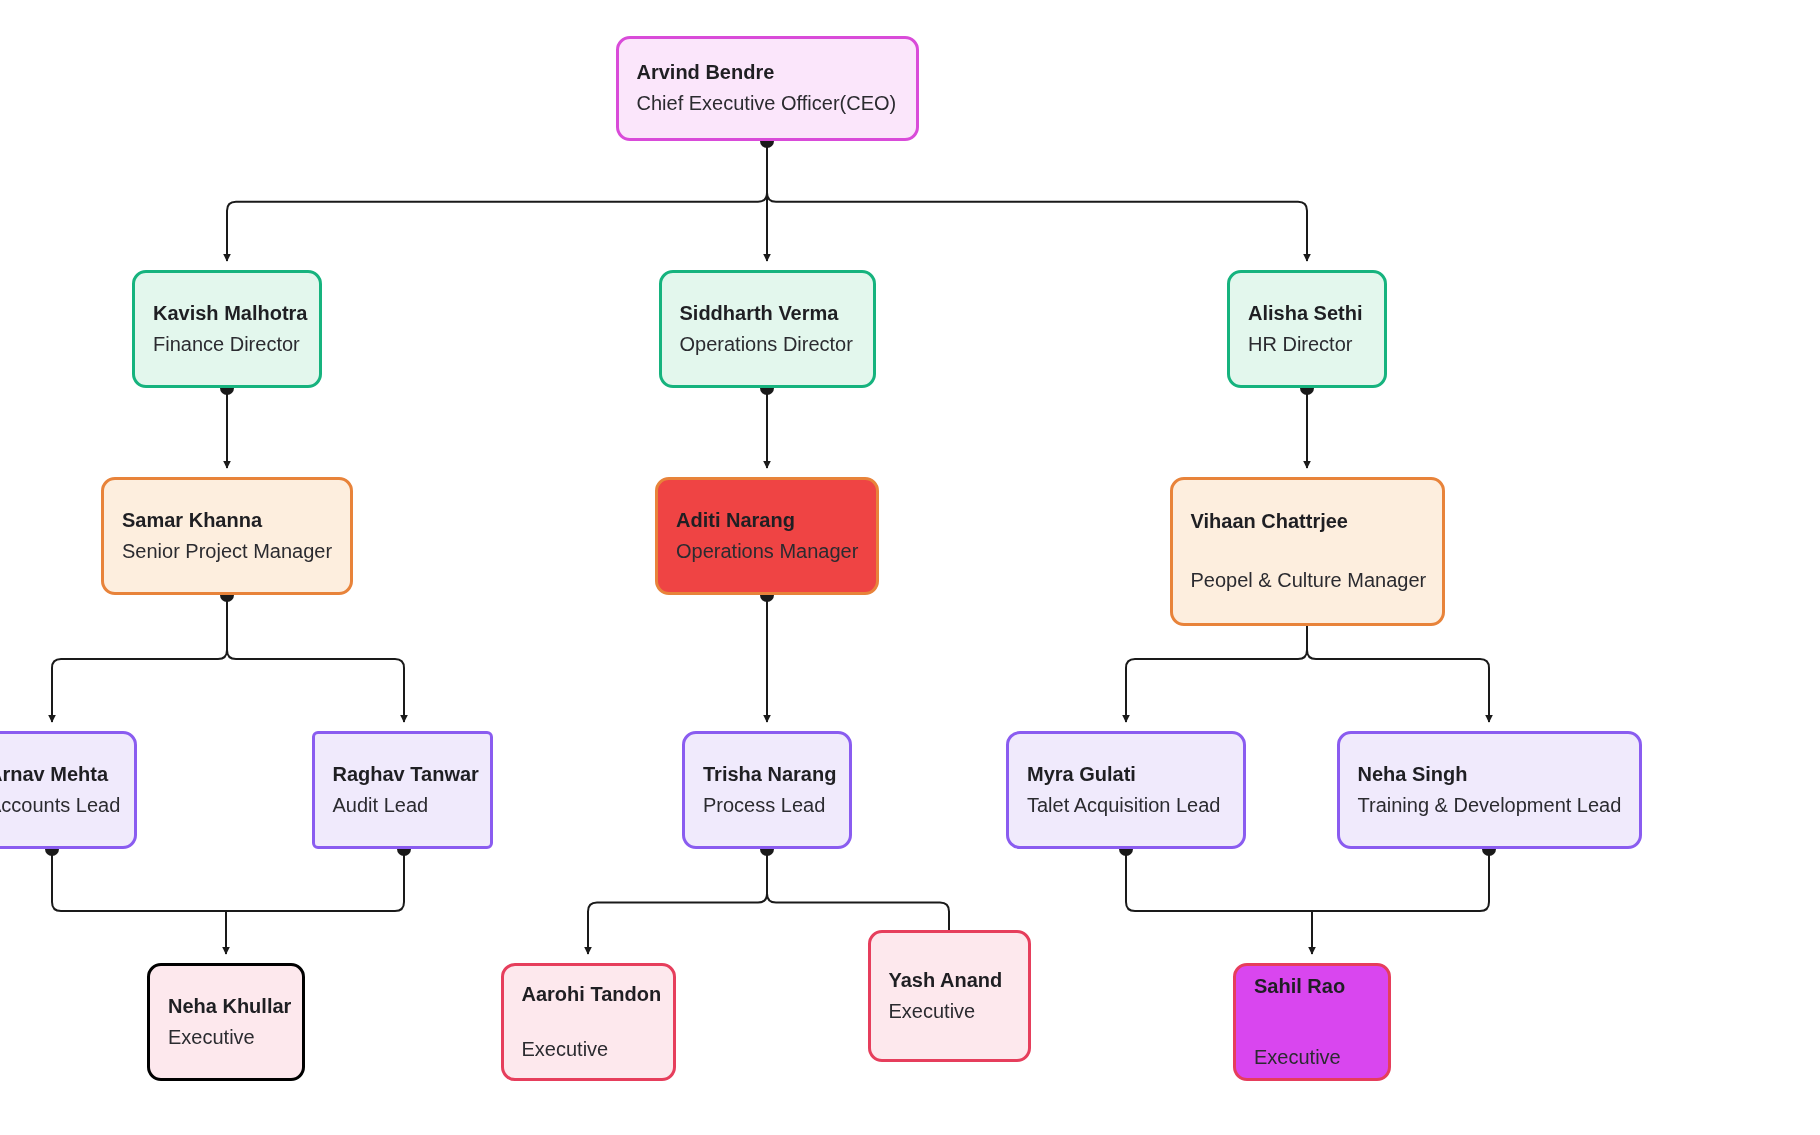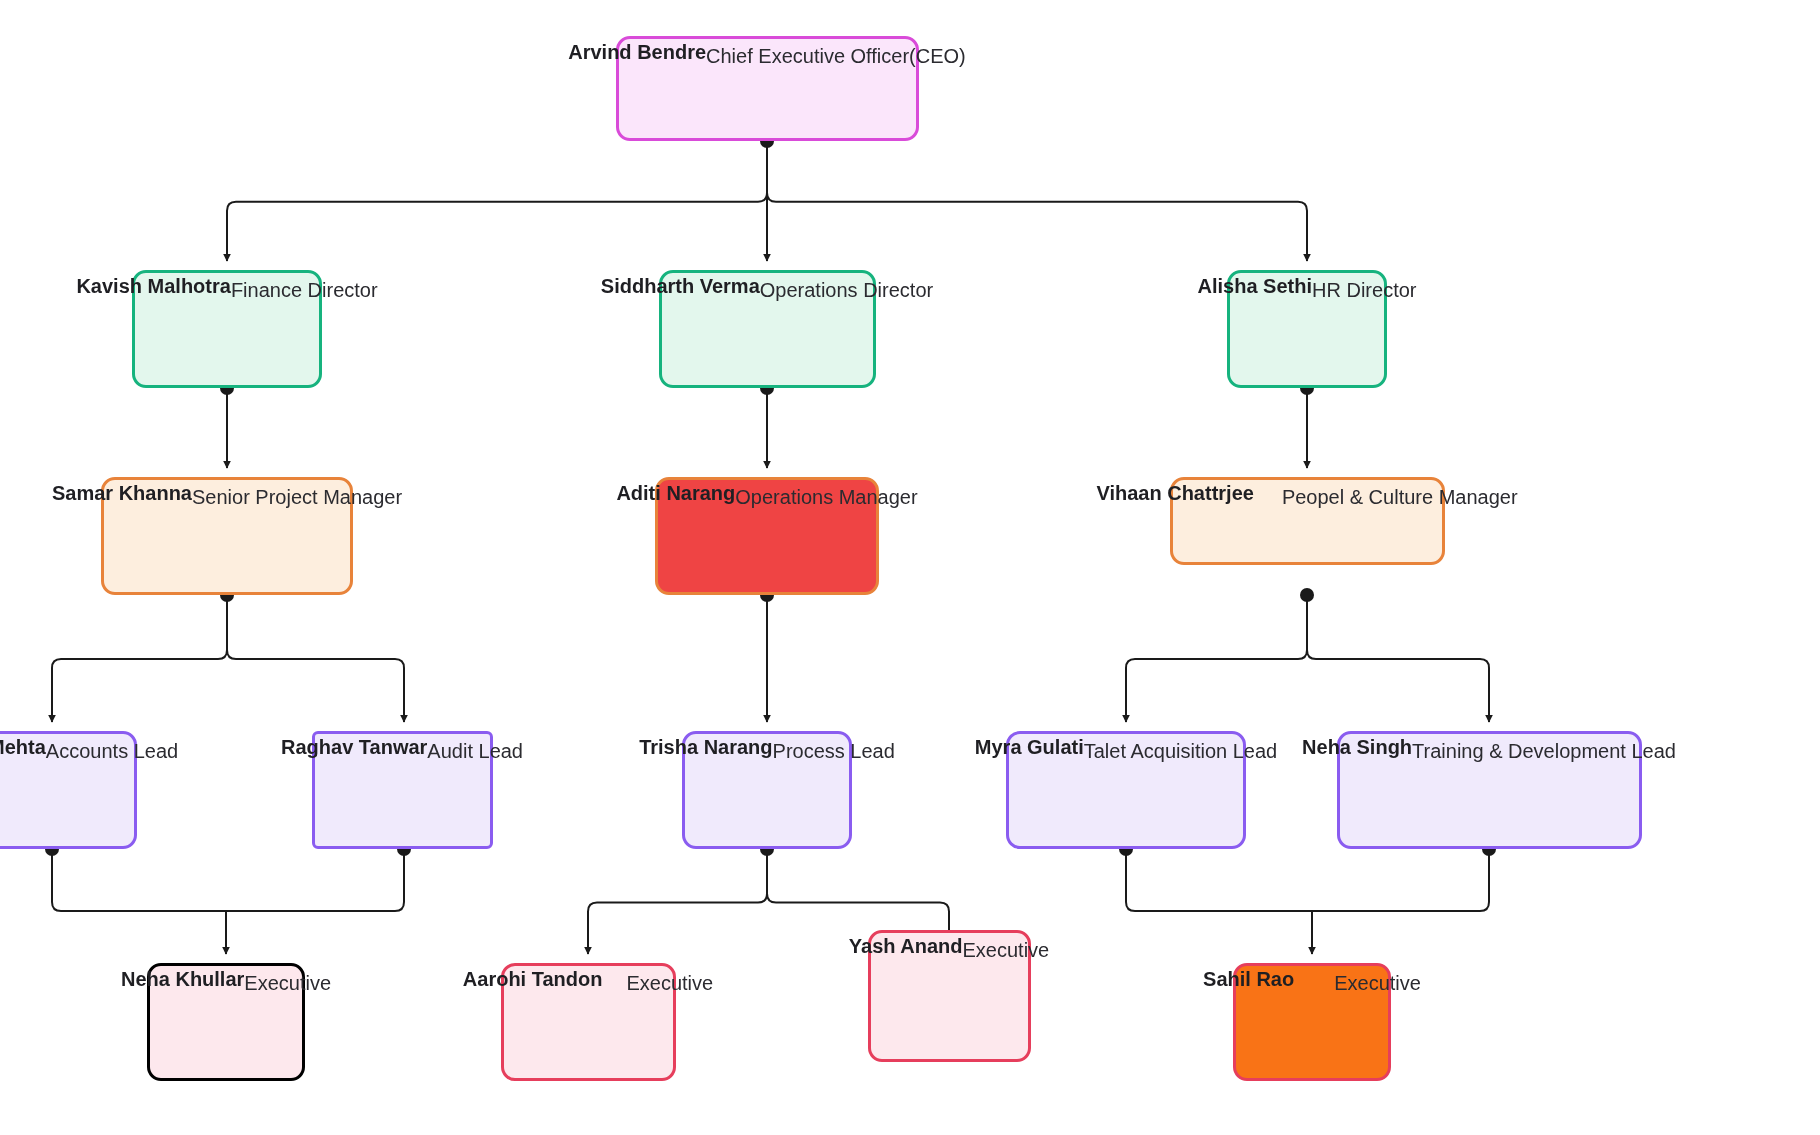"Arvind Bendre" .node { flex-direction: row -> column }
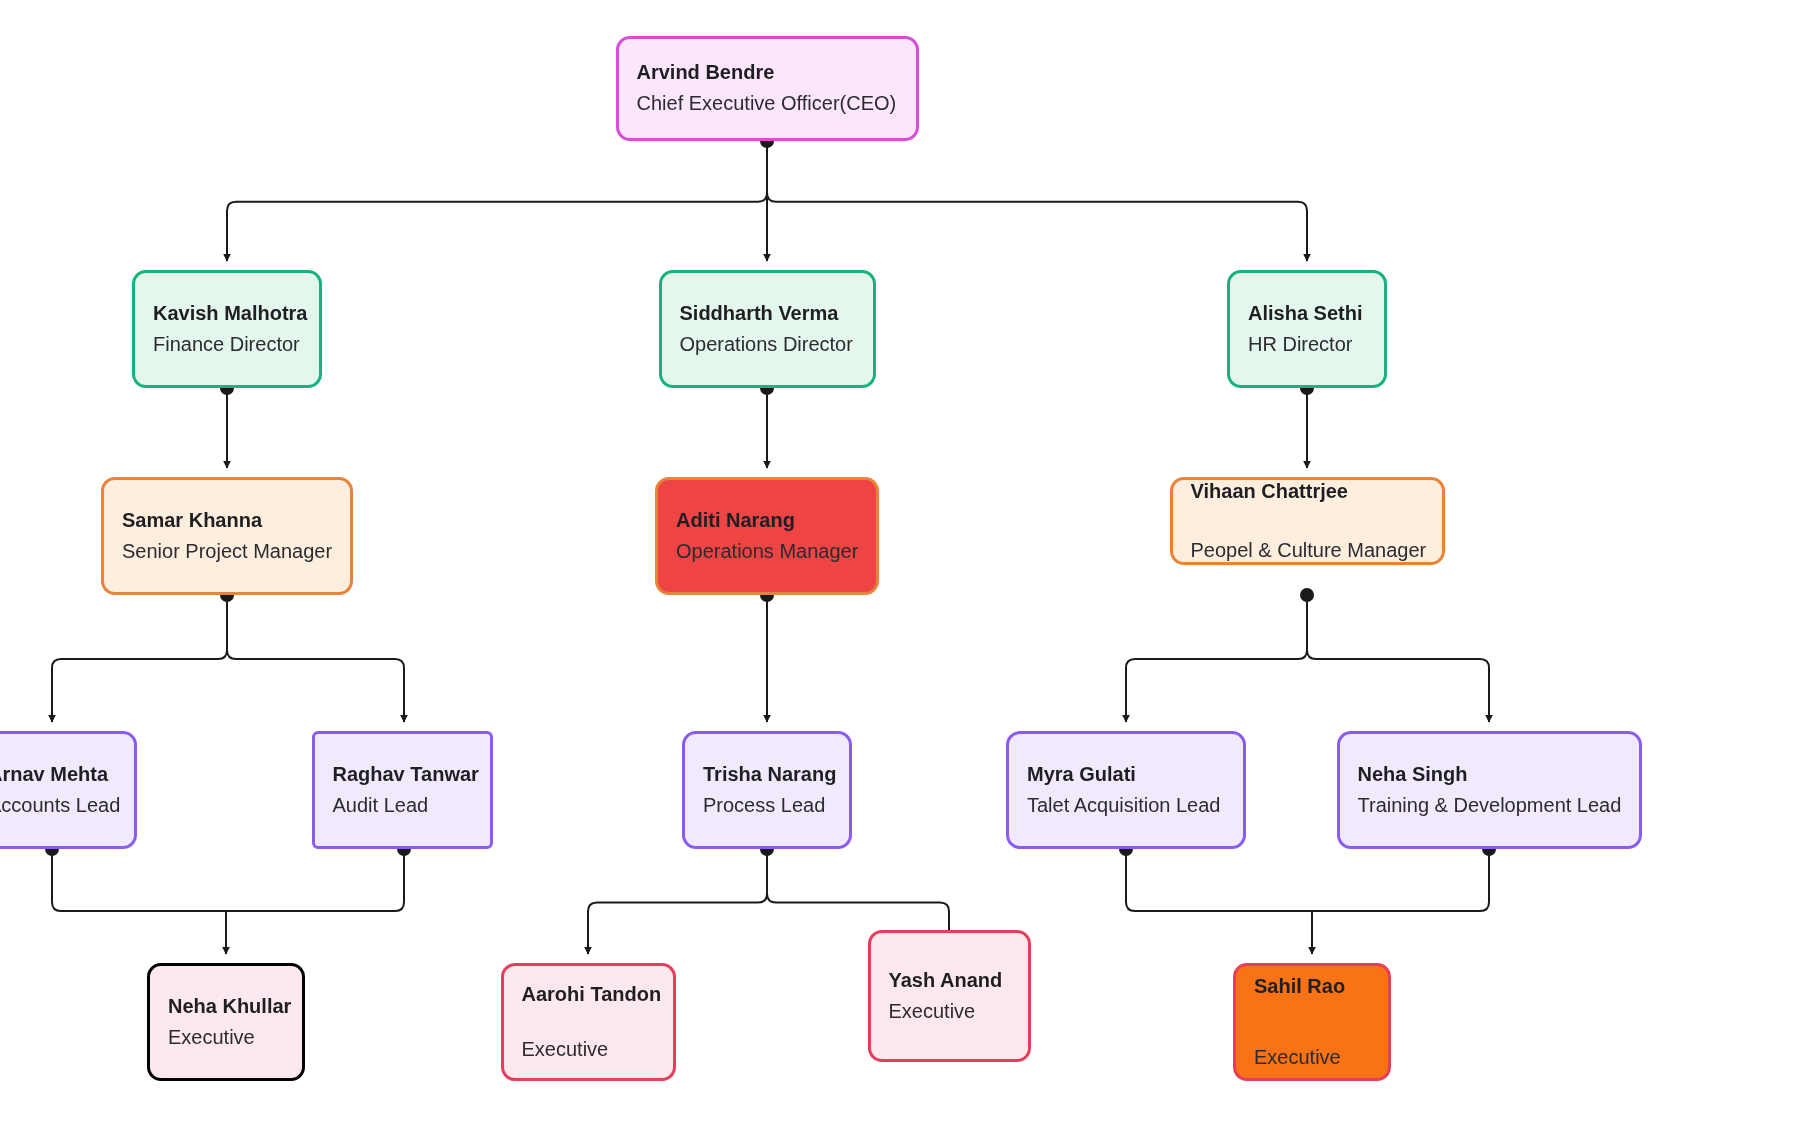"Vihaan Chattrjee" div.node { height: 88px -> 149px }
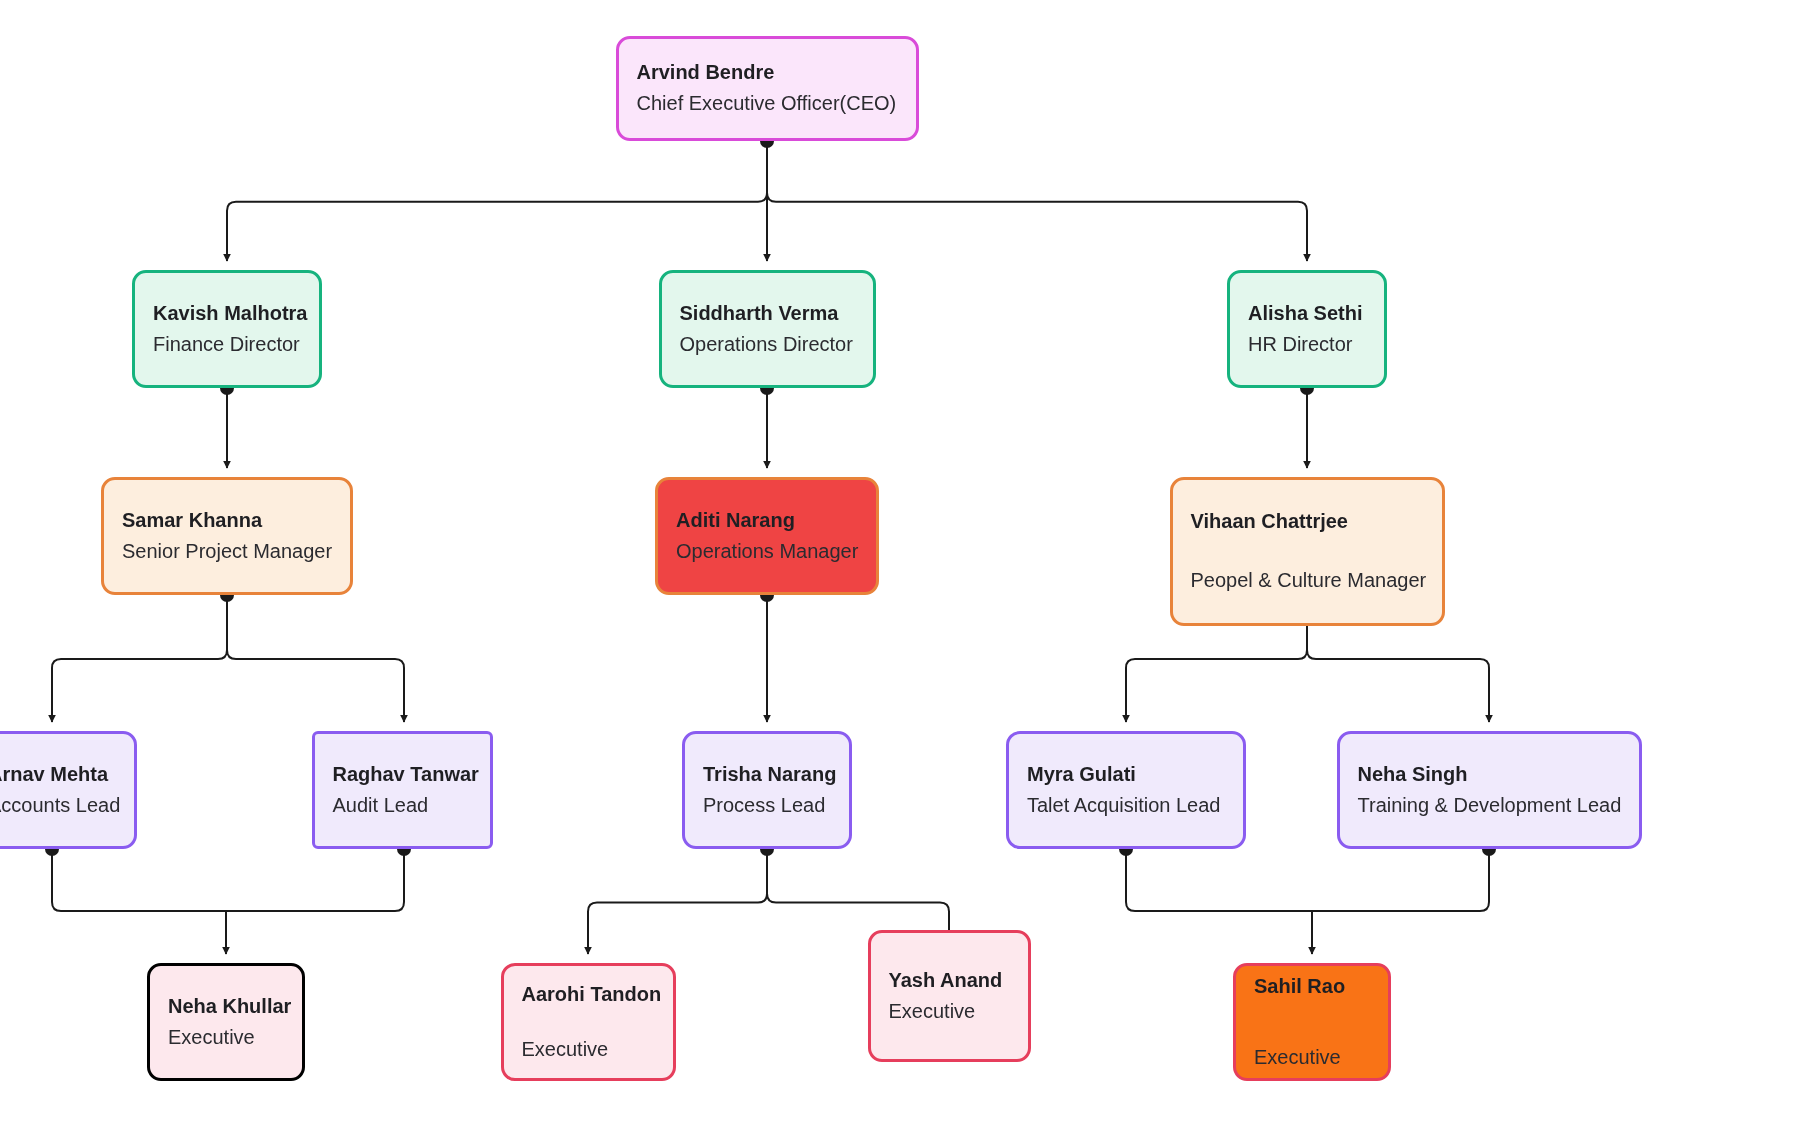"Sahil Rao" div.node { background: #f97316 -> #d946ef }
